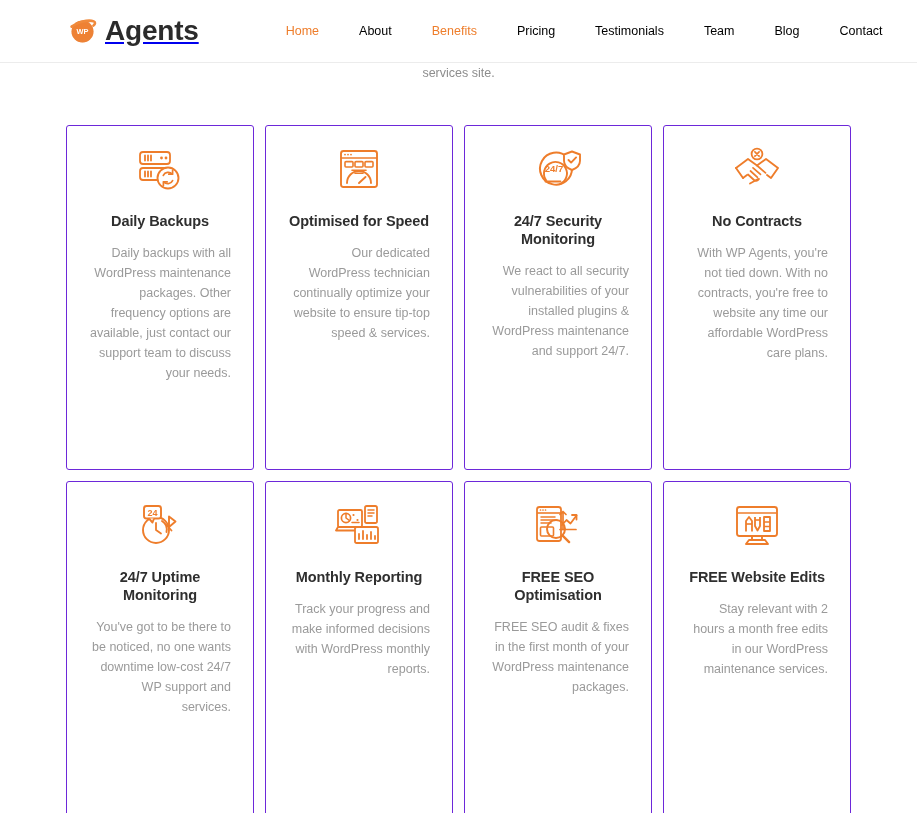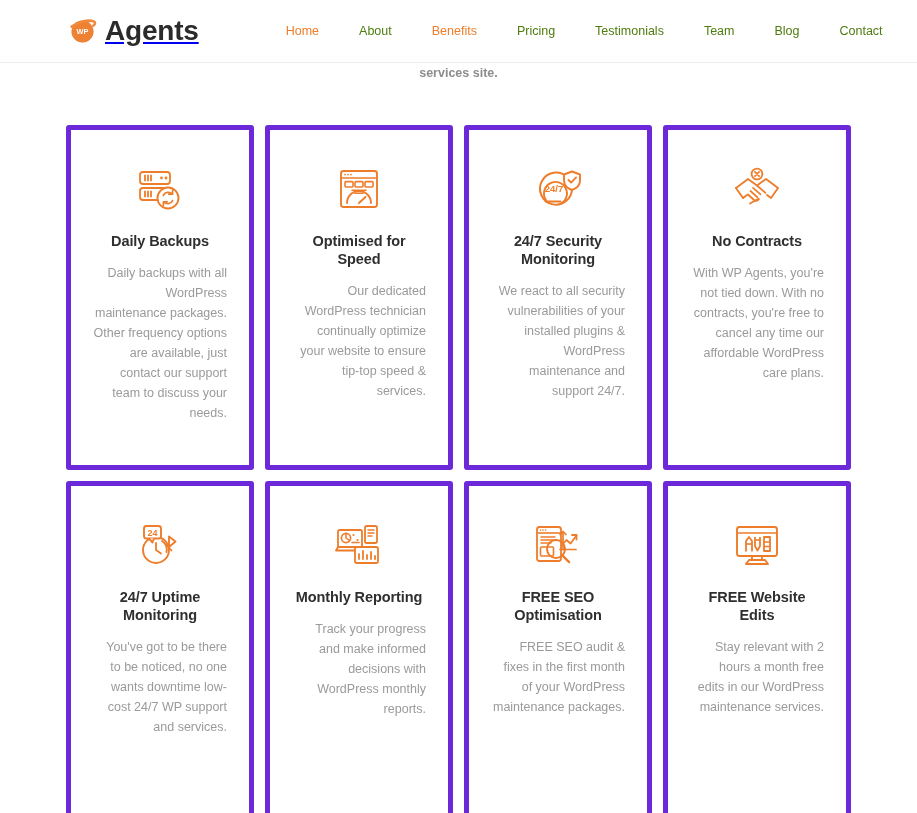"About" .nav-link { color: #4d7c0f -> #000000 }
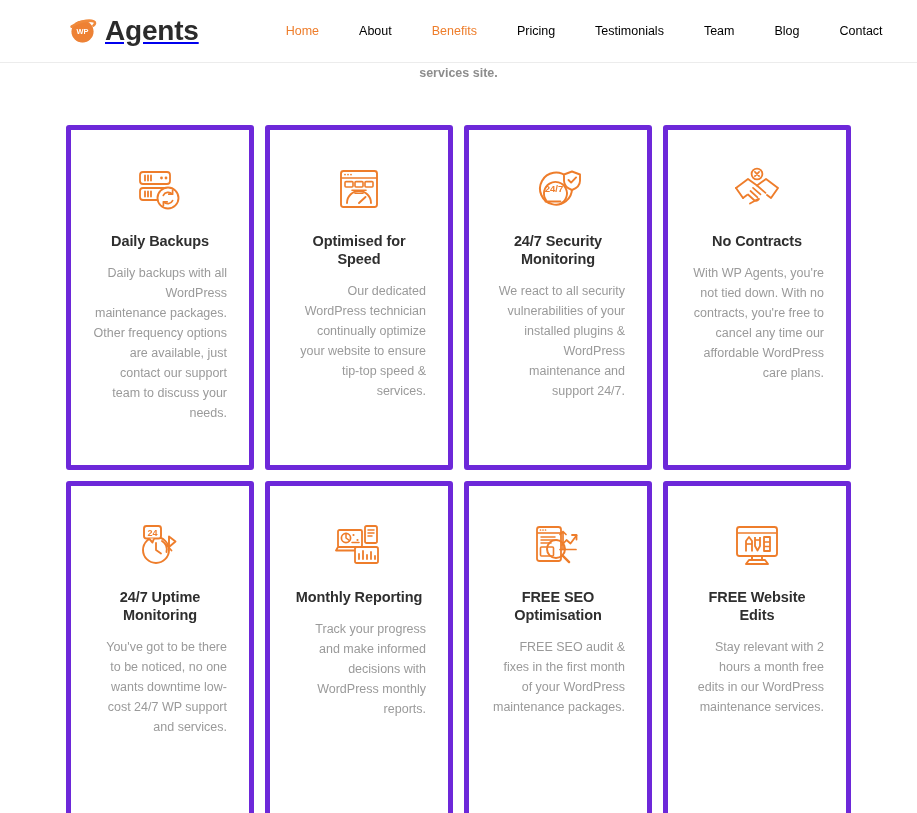"services site." .intro-text { font-weight: bold -> none }
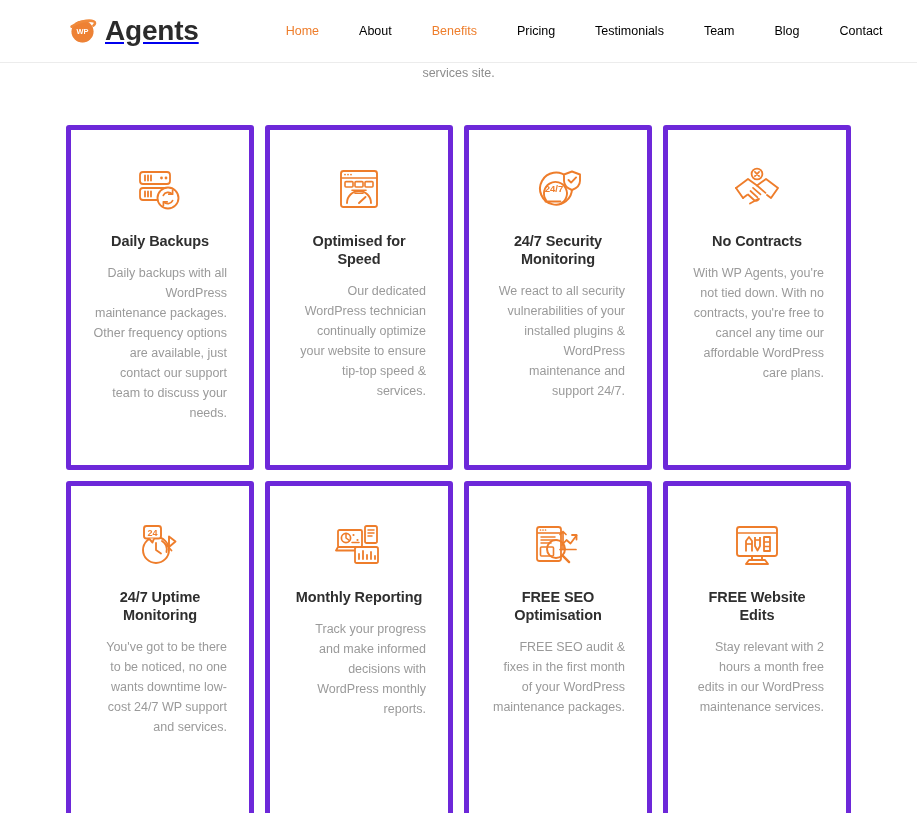"24/7" .feature-card { border: 5px solid #6d28d9 -> 1px solid #6d28d9; padding: 34px 22px 30px -> 18px 22px 30px }
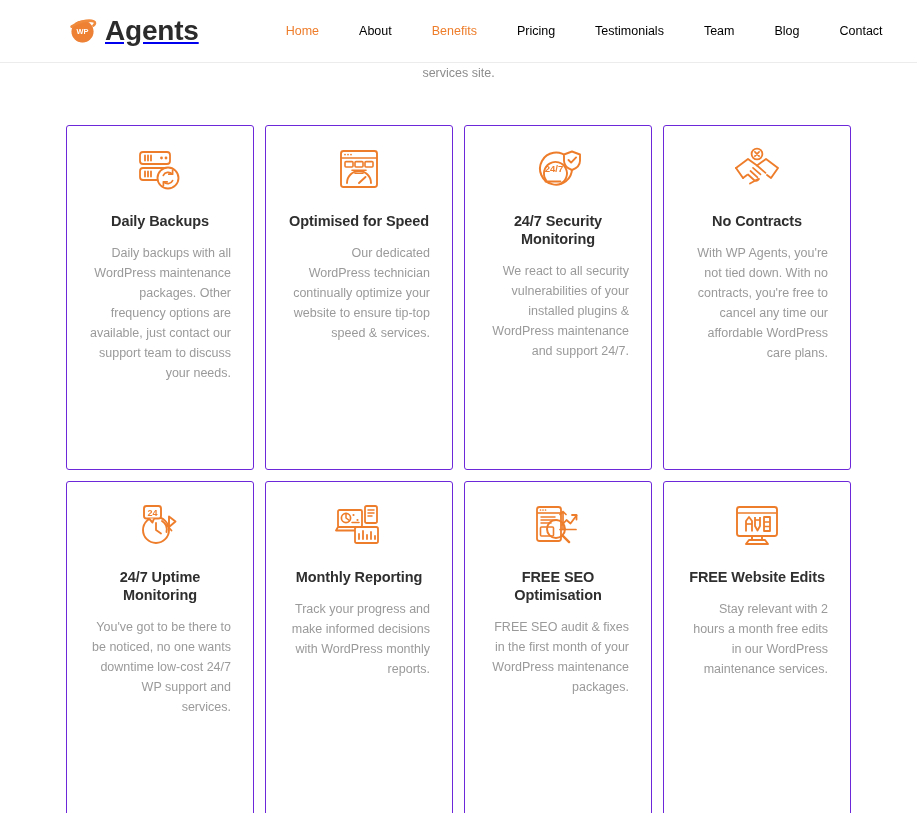"With WP Agents, you're not" p.feature-text { text: cancel -> website }
